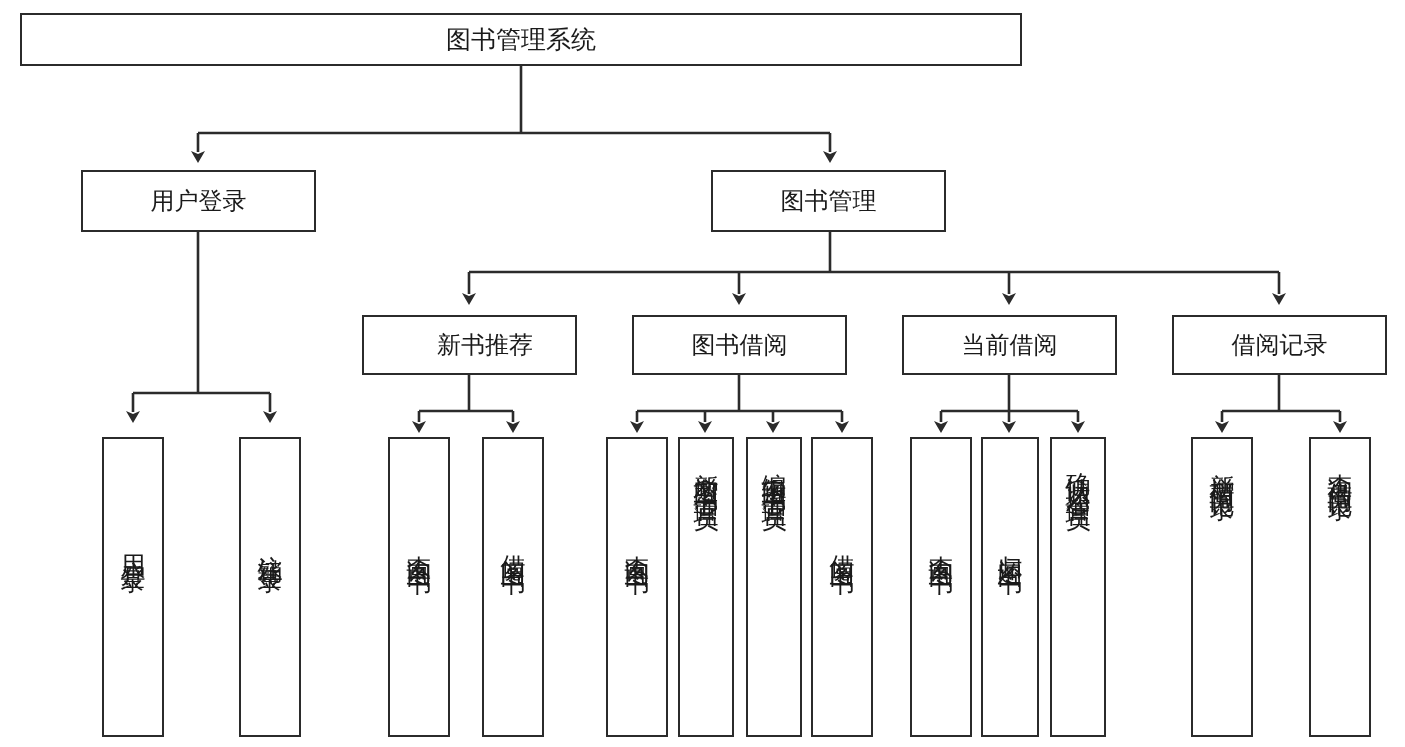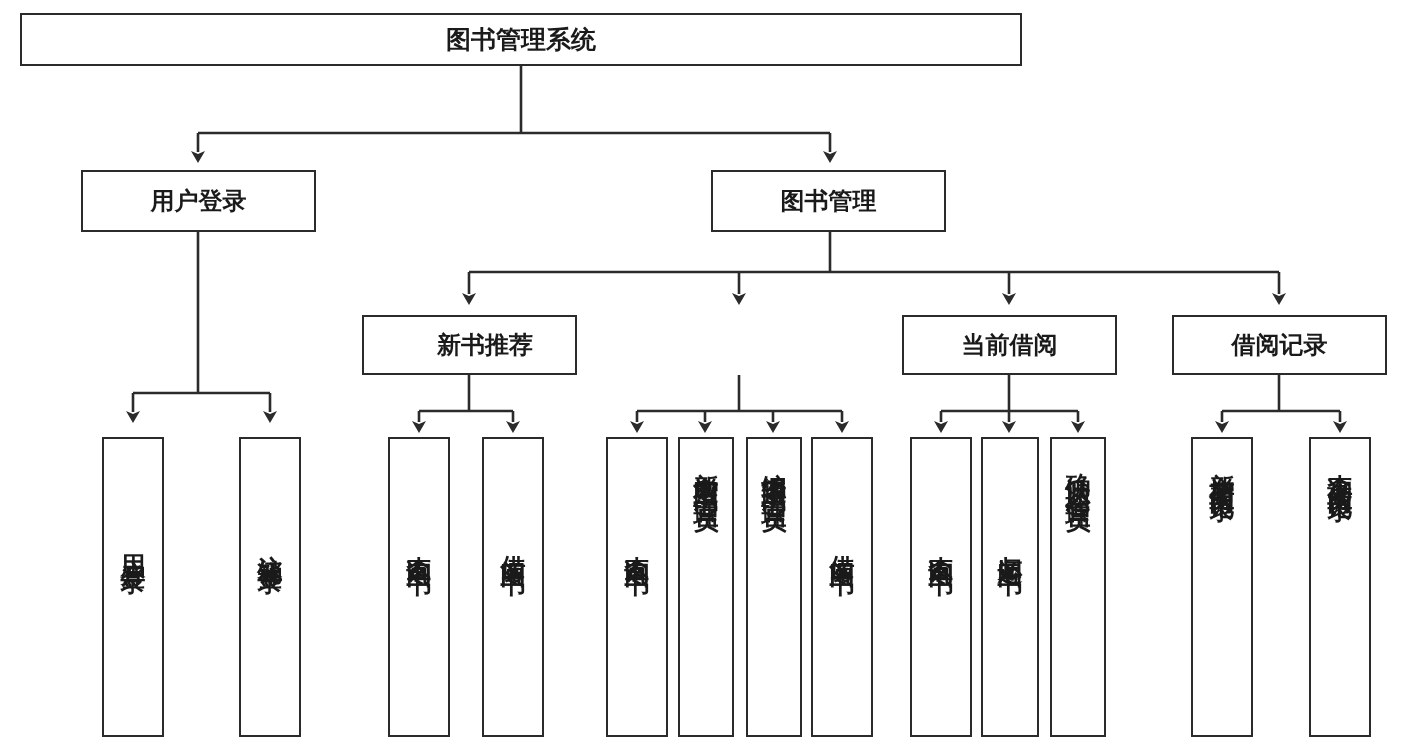"图书管理系统" #canvas { font-weight: bold -> none }
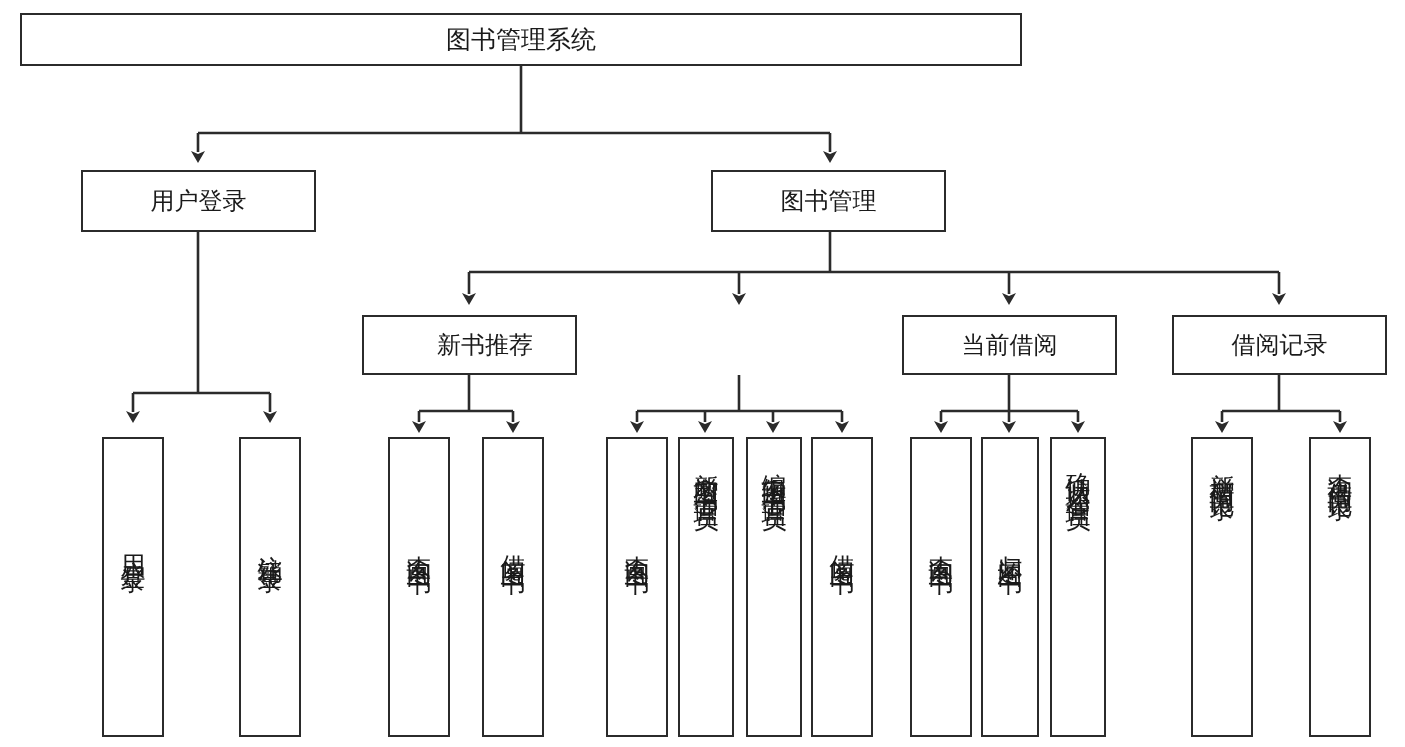"图书借阅" div.node { html: none -> <div> <span>图书借阅</span> </div> }
